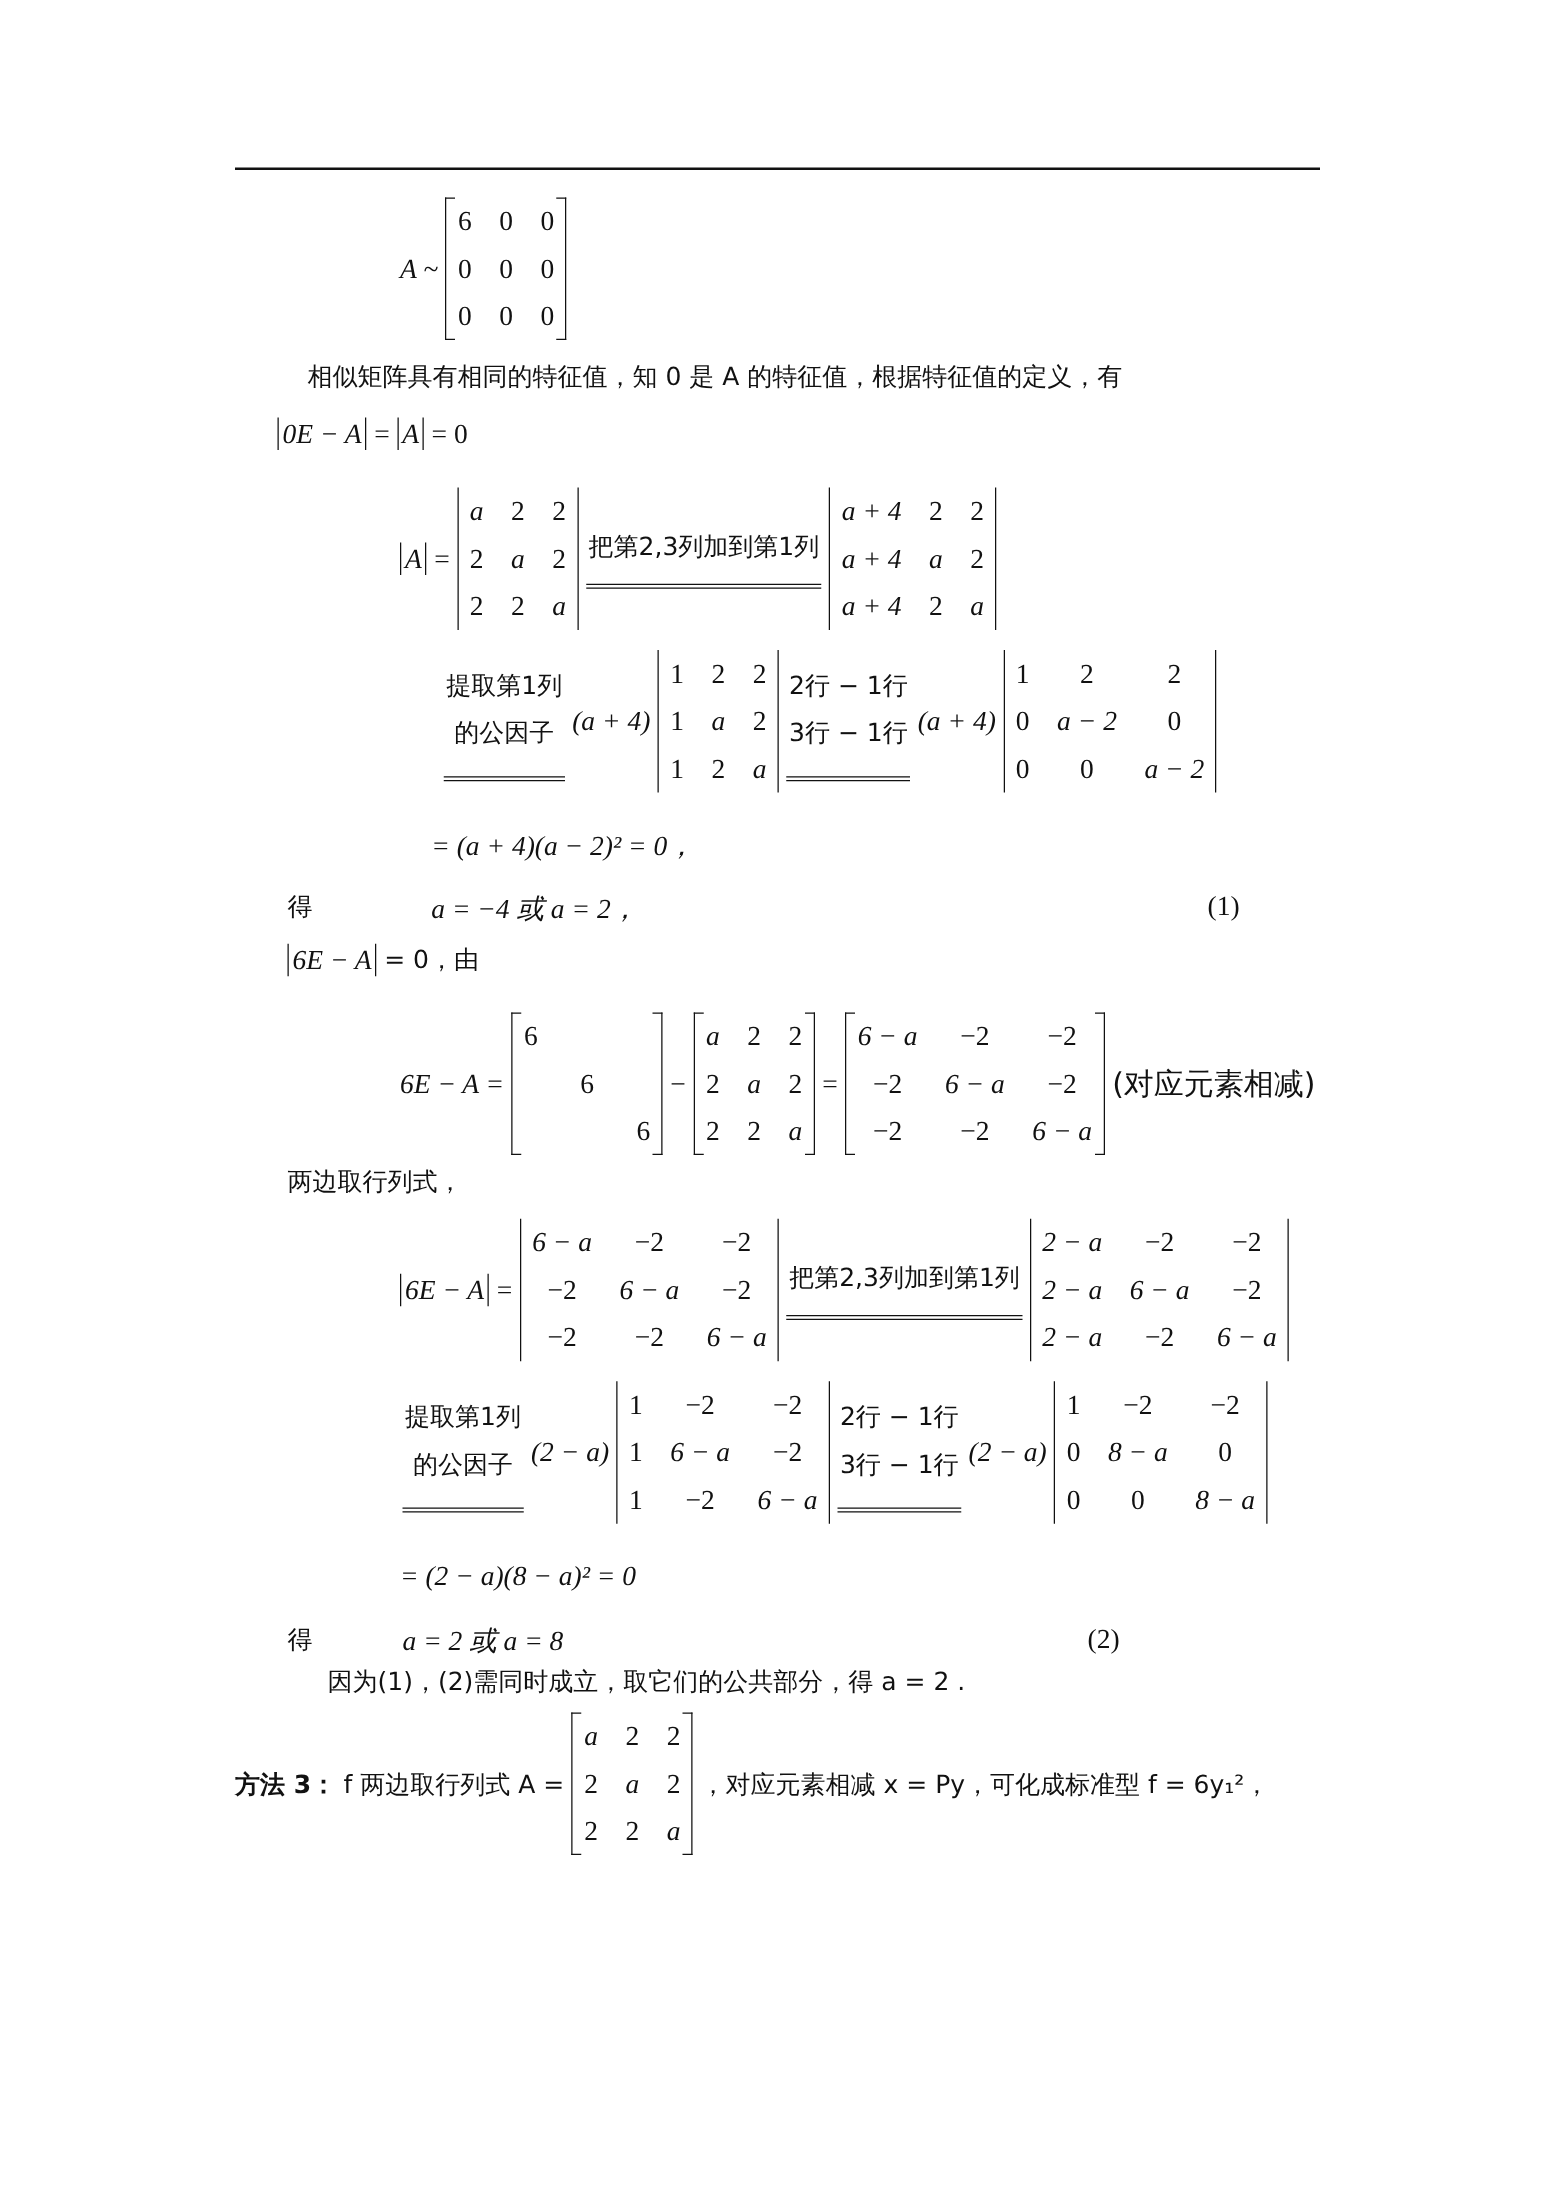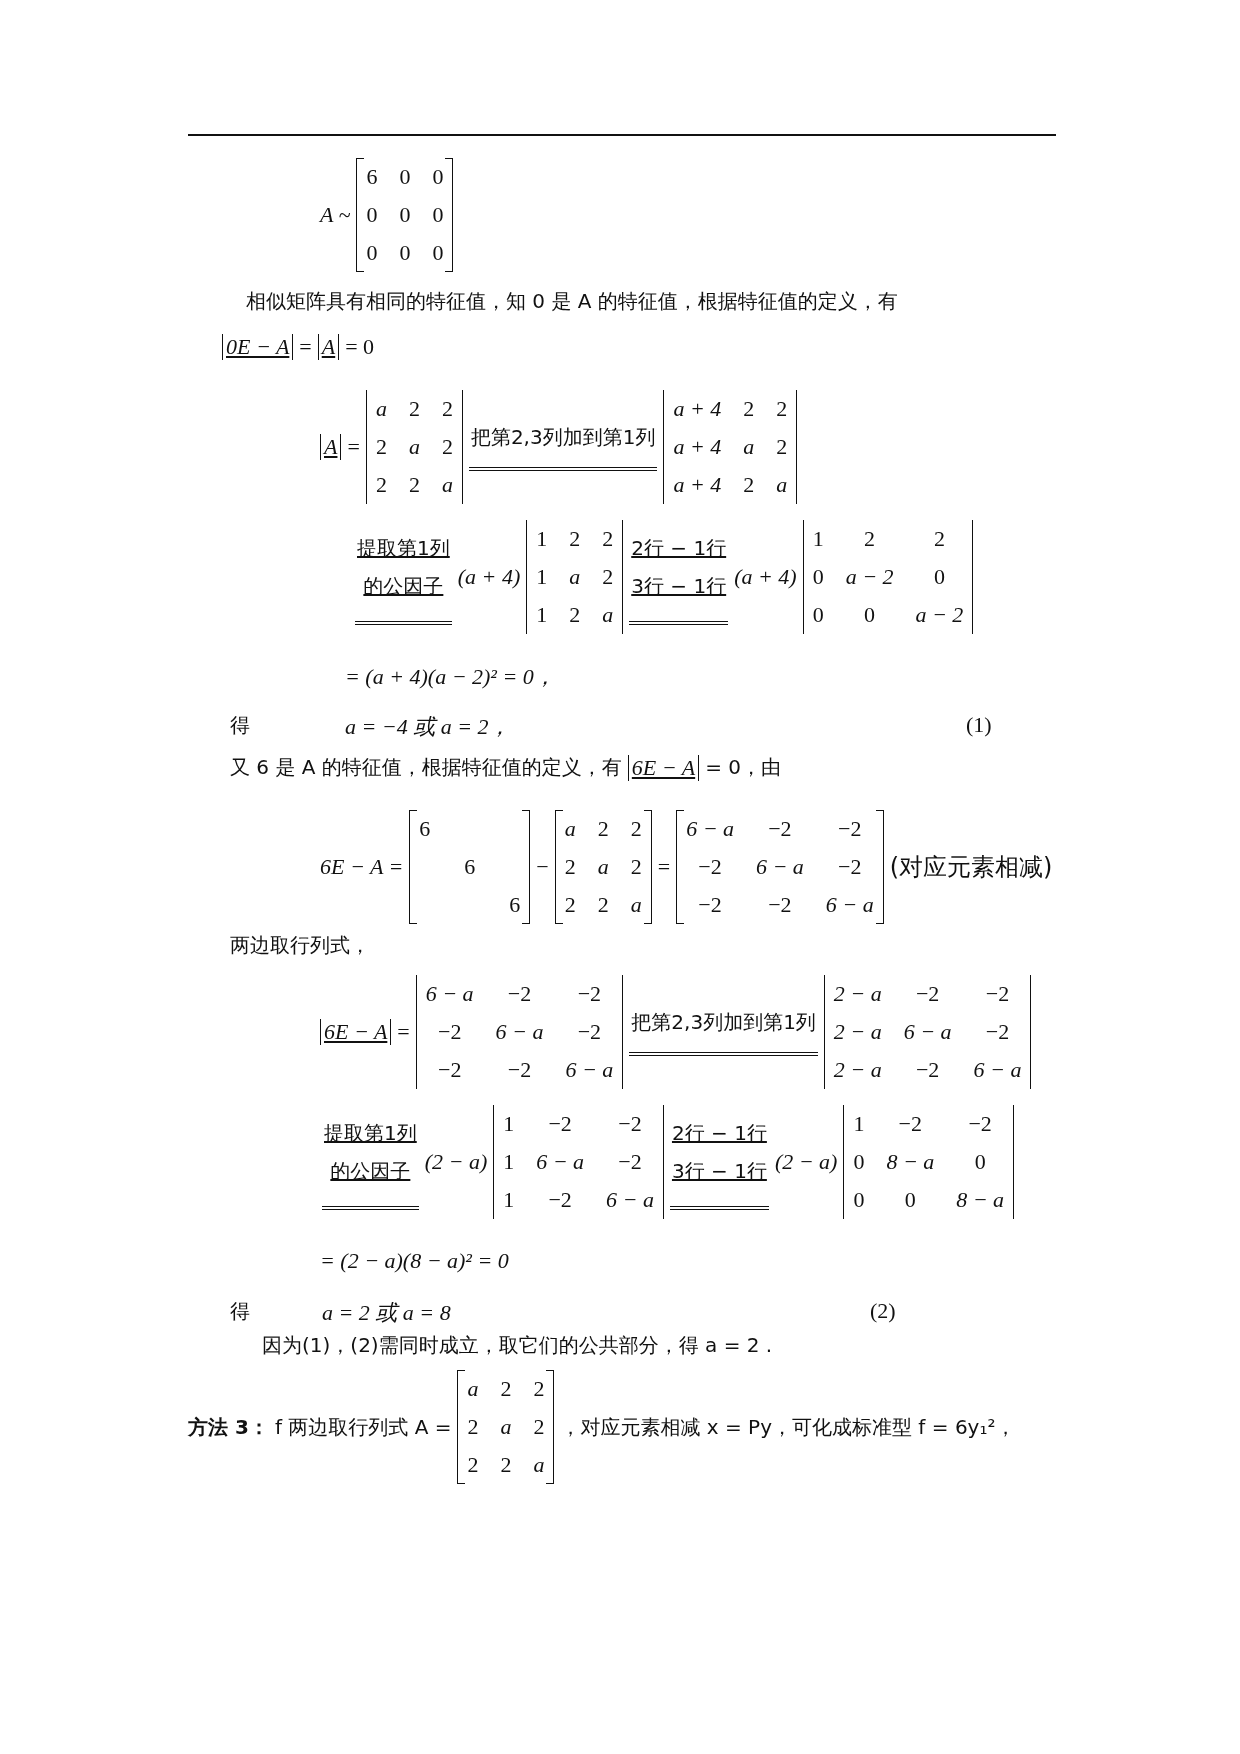"0E − A" .vb { text-decoration: underline -> none }
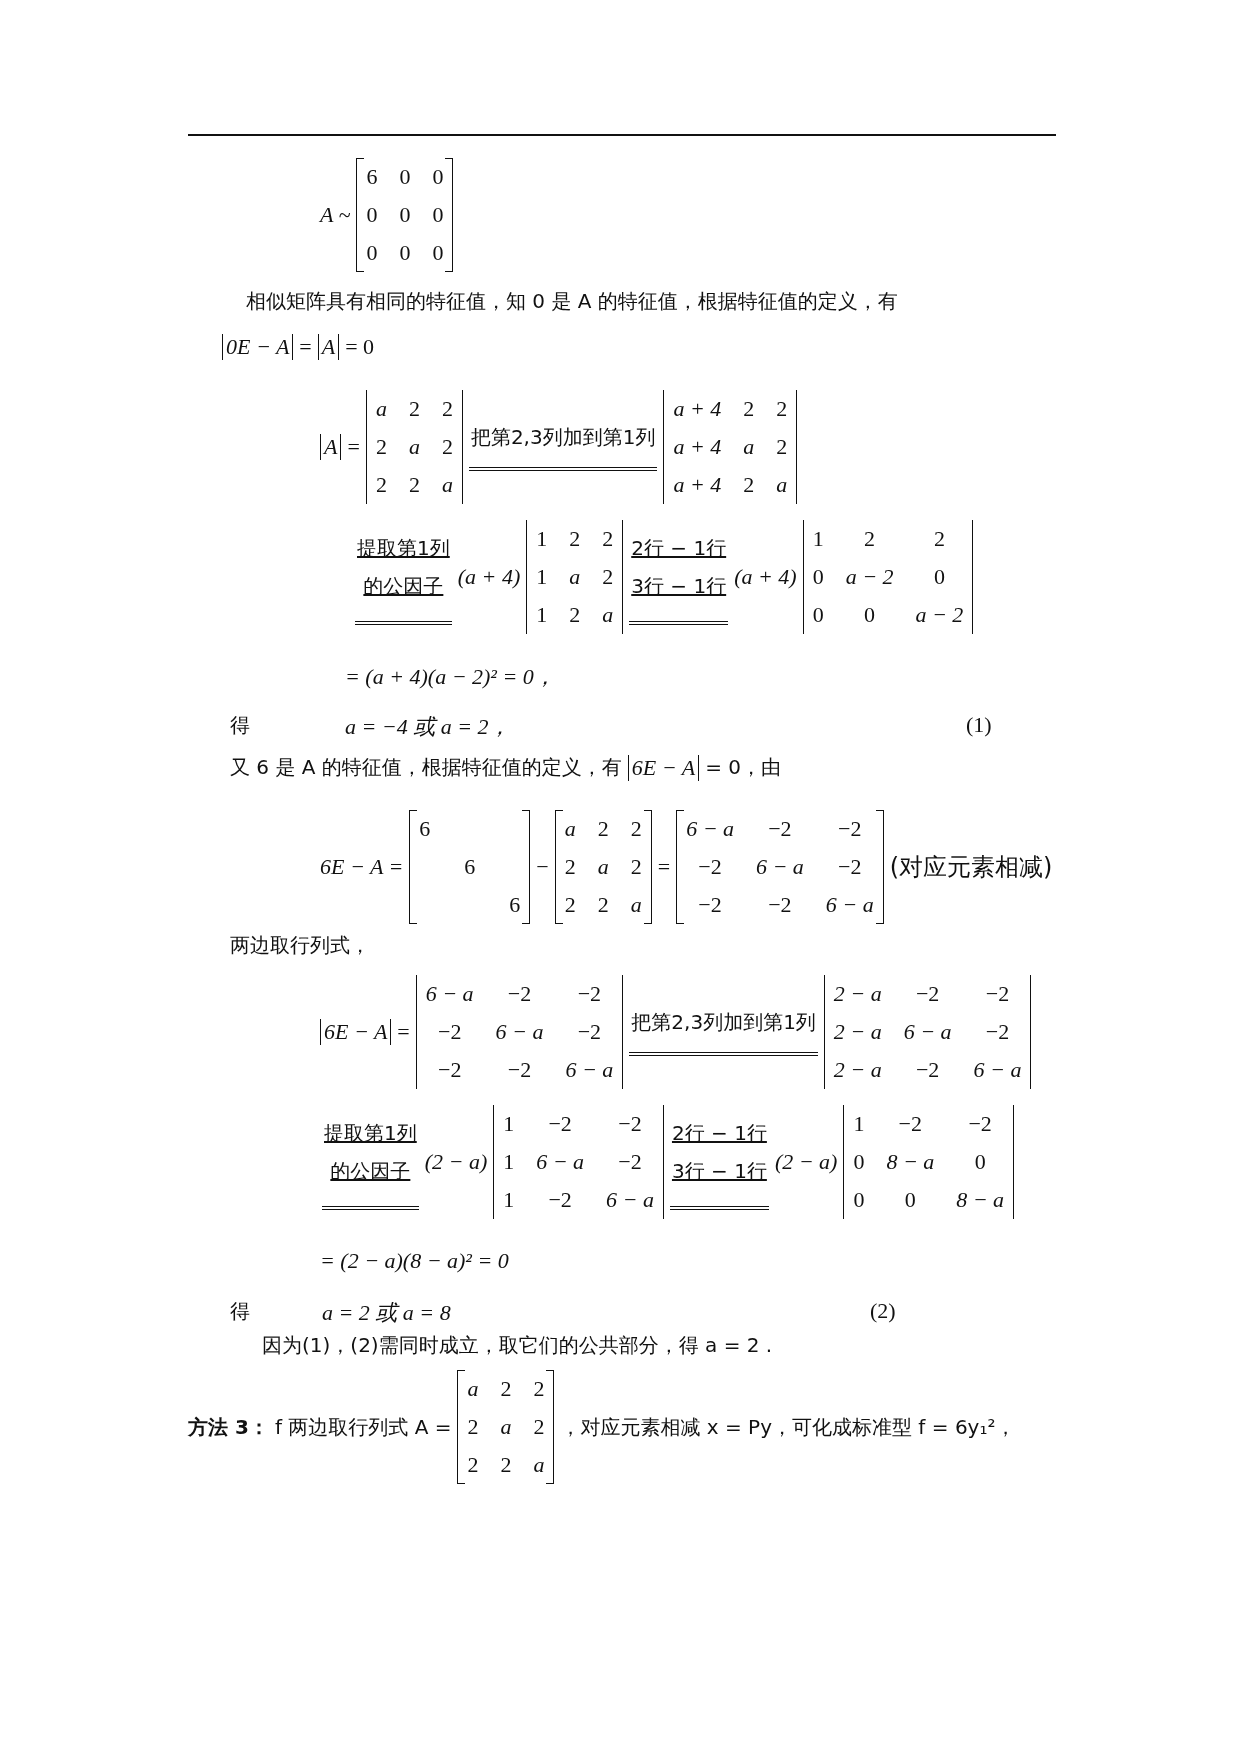"提取第1列" .stack div { text-decoration: underline -> none }
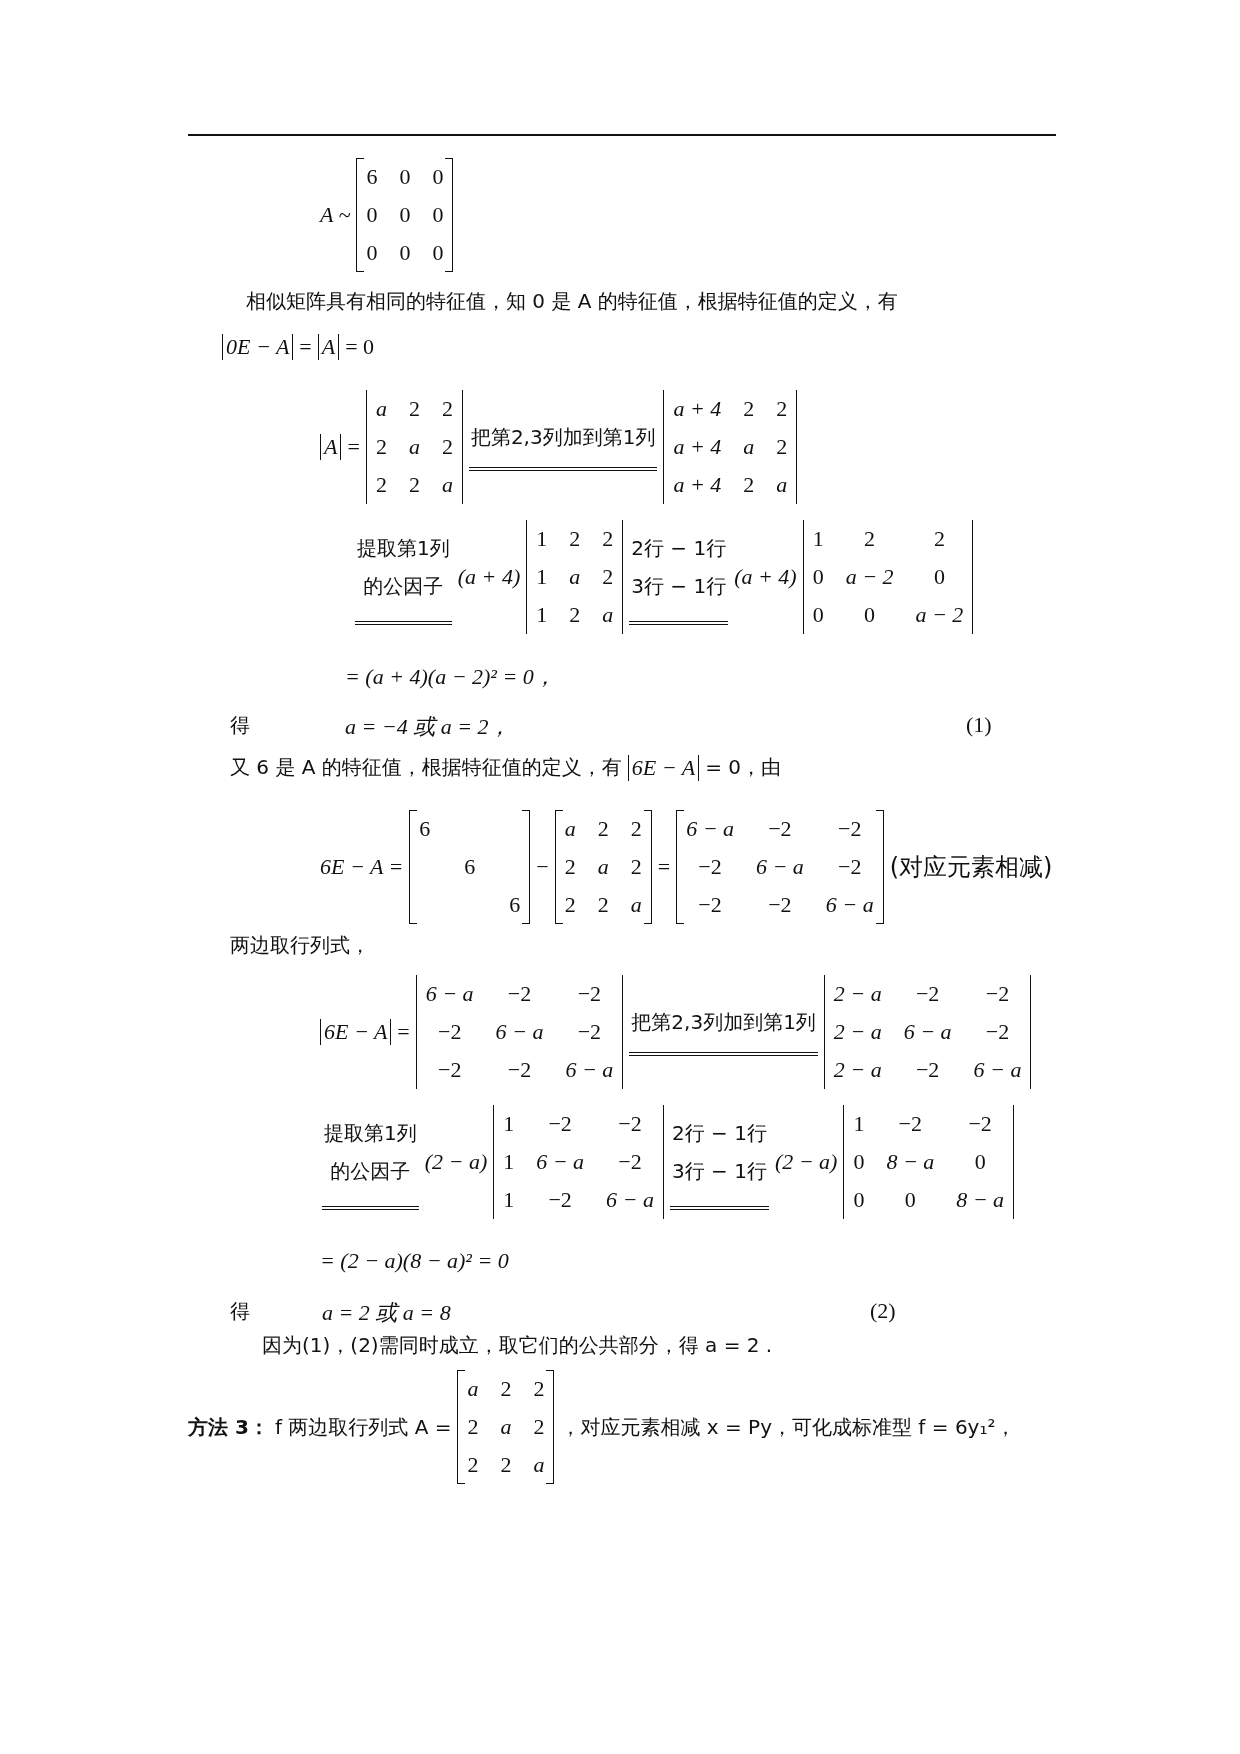"又 6 是 A 的特征值，根据特征值的定义，有" span { html: <span>又 6 是 A 的特征值，根据特征值的定义，有</span> -> none }
